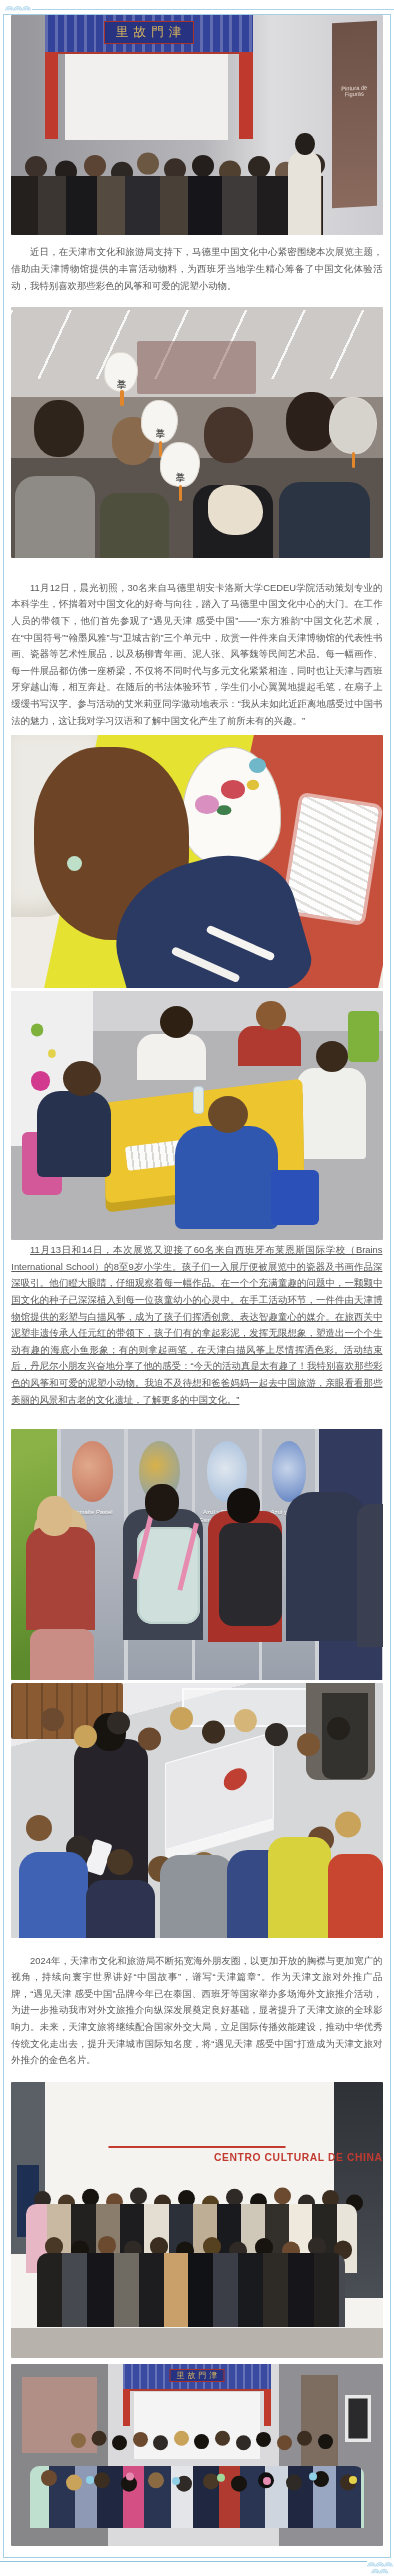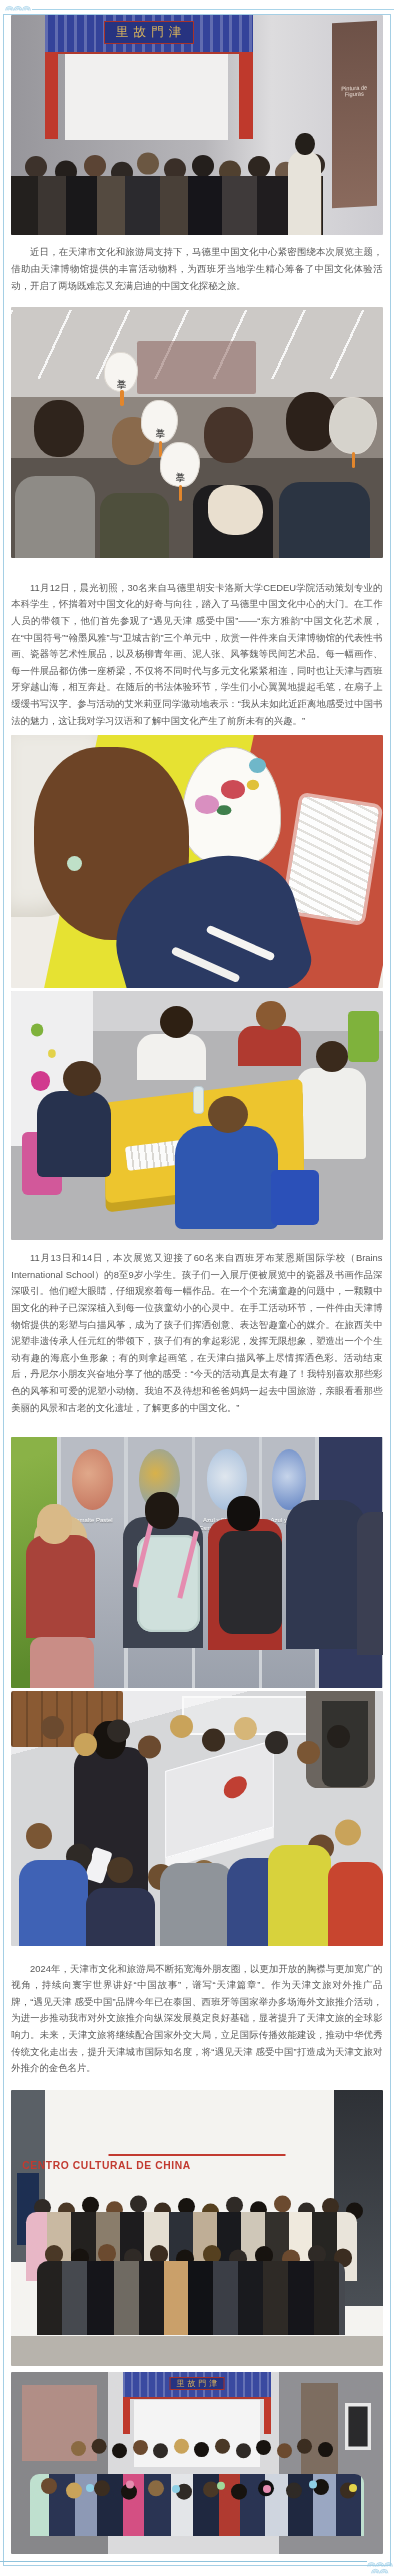"近日，在天津市文化和旅游局支持下，马德里中国文化中心紧密围绕本次展览主题，借助由" p.para { text: 开启了两场既难忘又充满启迪的中国文化探秘之旅 -> 我特别喜欢那些彩色的风筝和可爱的泥塑小动物 }
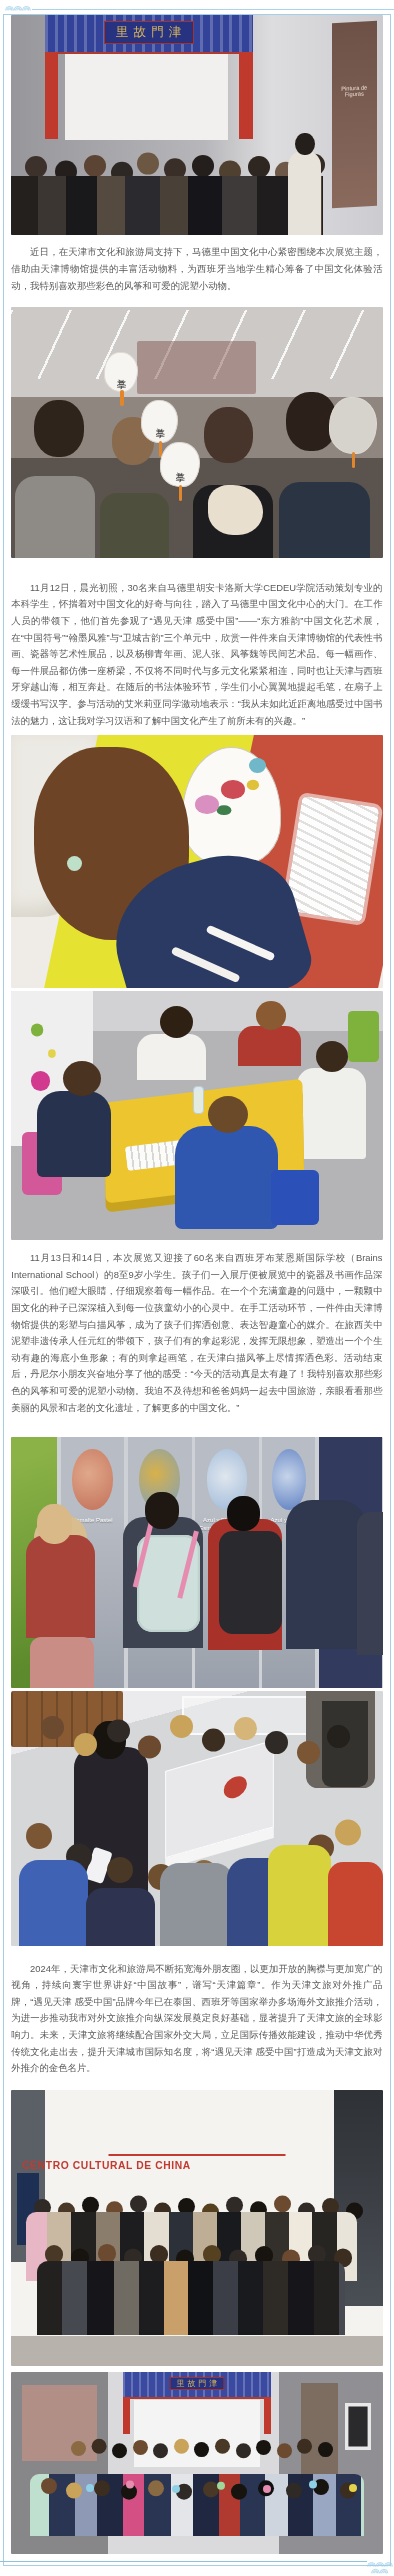"11月13日和14日，本次展览又迎接了60名来自西班牙布莱恩斯国际学校（Brai" .p4 { margin-top: 10px -> 2px; text-decoration: none -> underline }
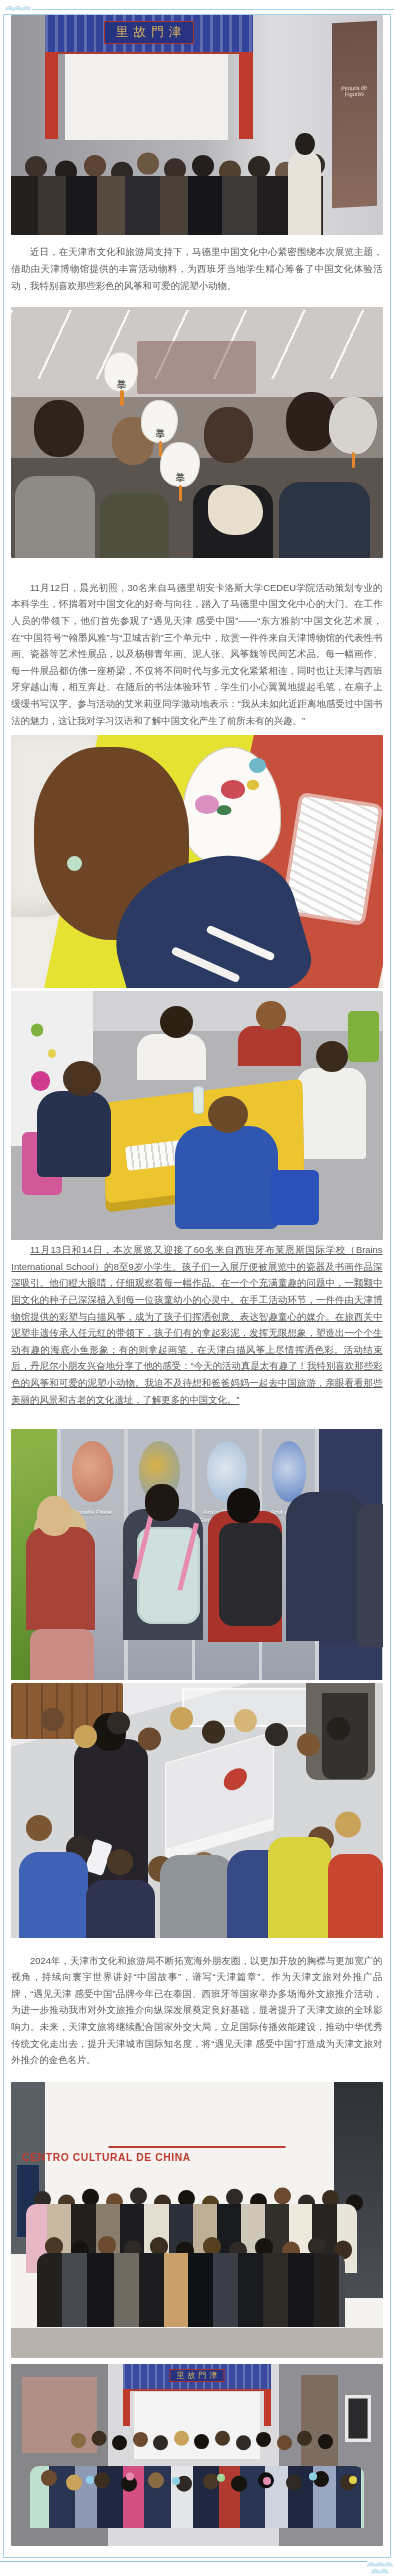"CENTRO CULTURAL DE CHINA" .ph7-es { text-align: left -> right }
